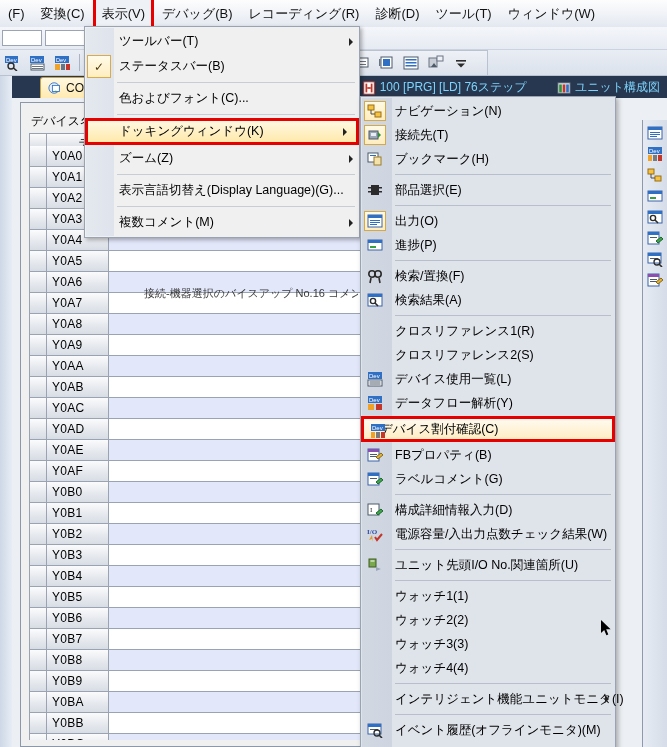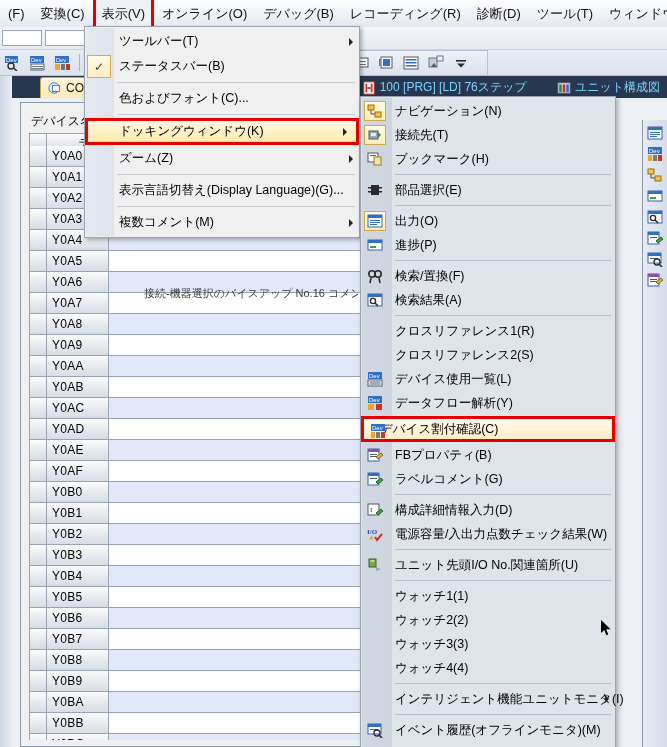"オンライン(O)" div.mb-item { html: <div>オンライン(O)</div> -> none }
